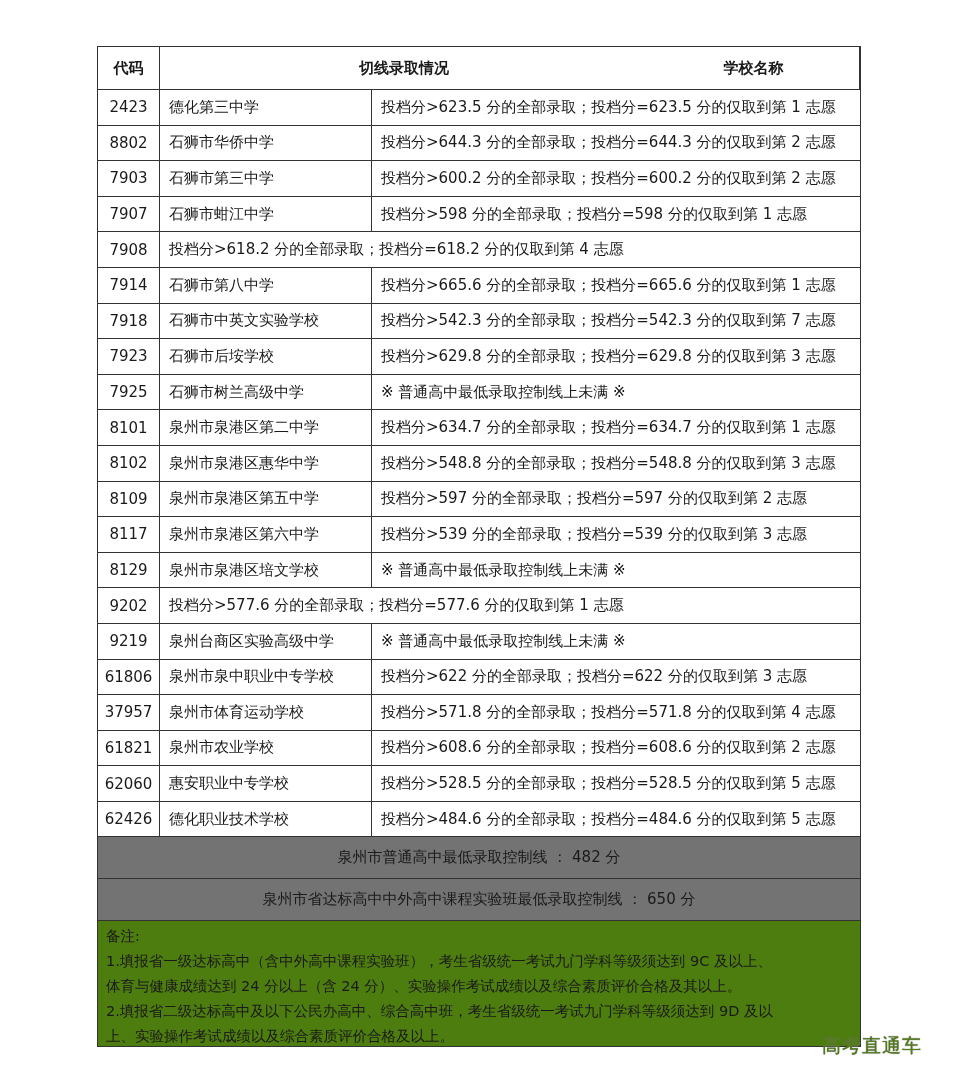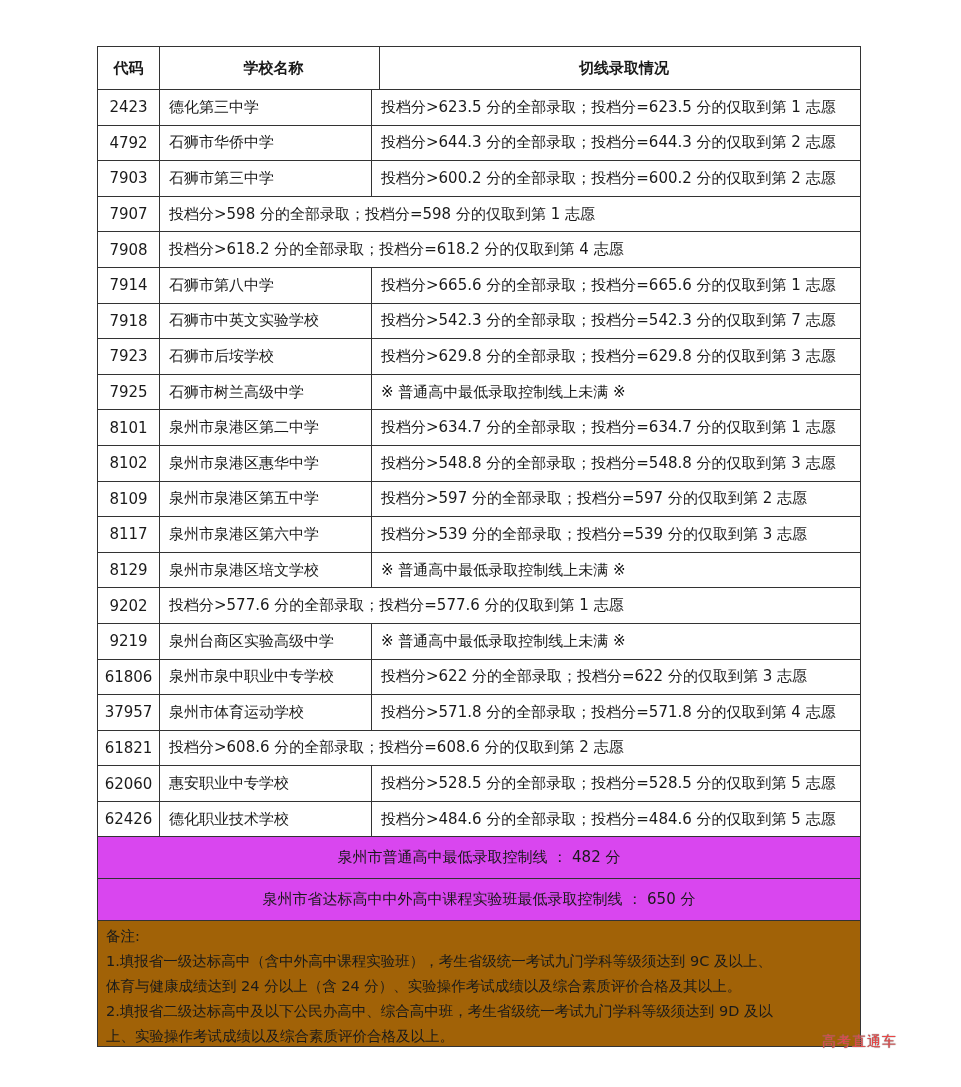"代码" .row.header { gap: 8px -> none }
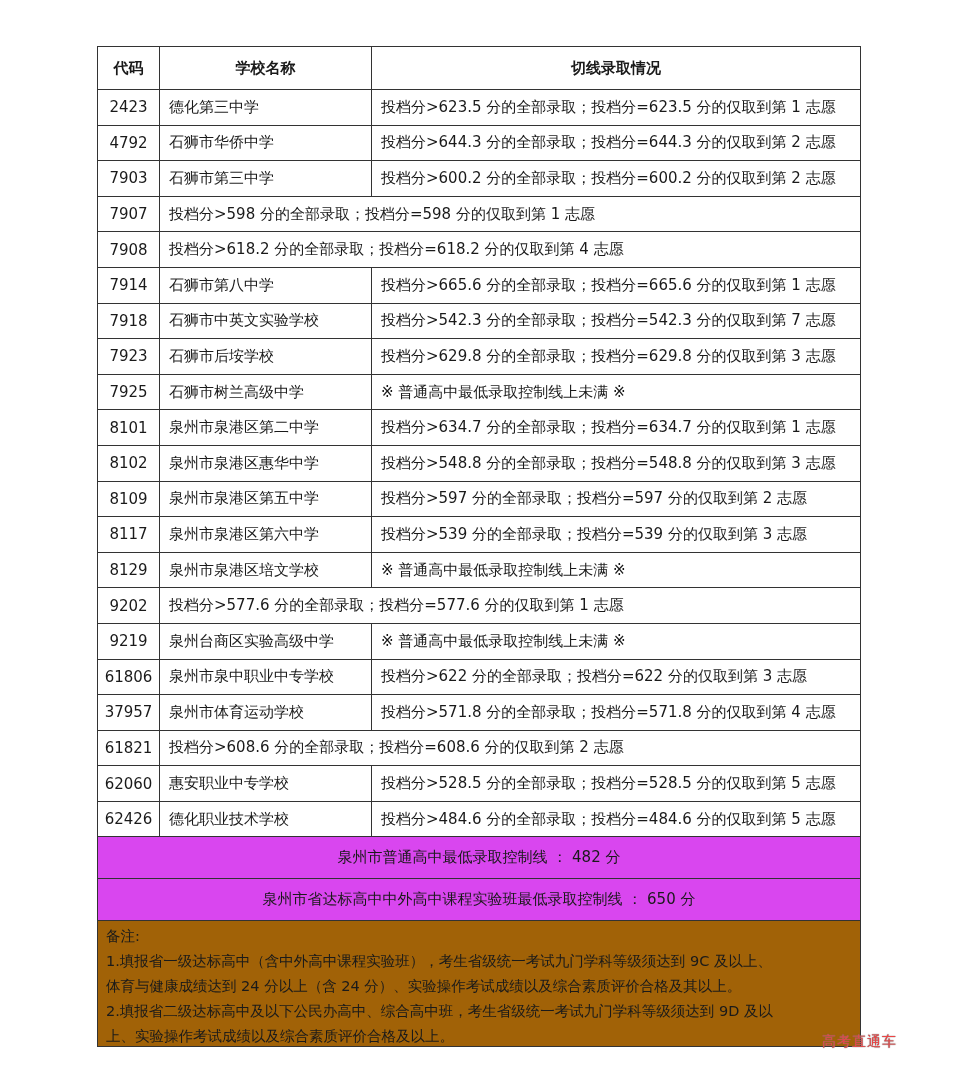"学校名称" div.cell { order: before "切线录取情况" -> after "切线录取情况" }
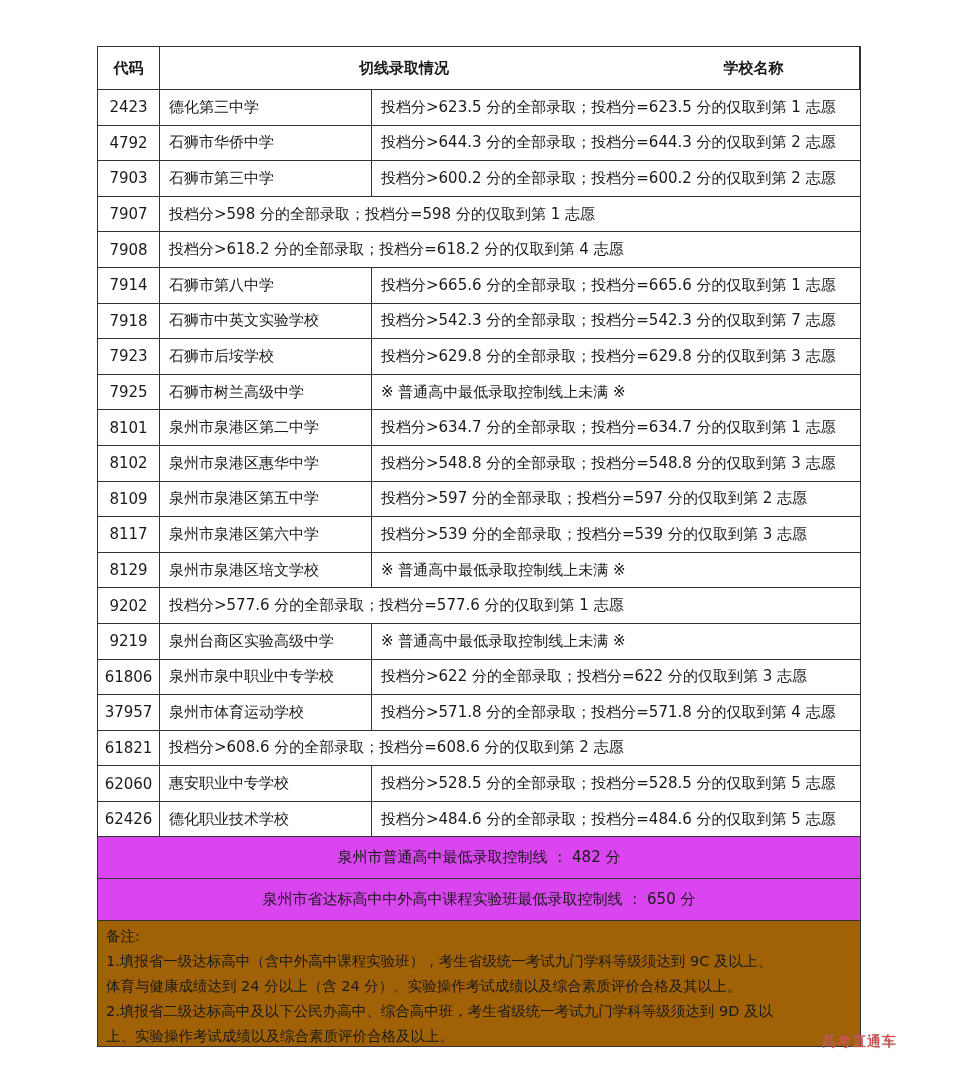"4792" div.cell { text: 4792 -> 8802 }
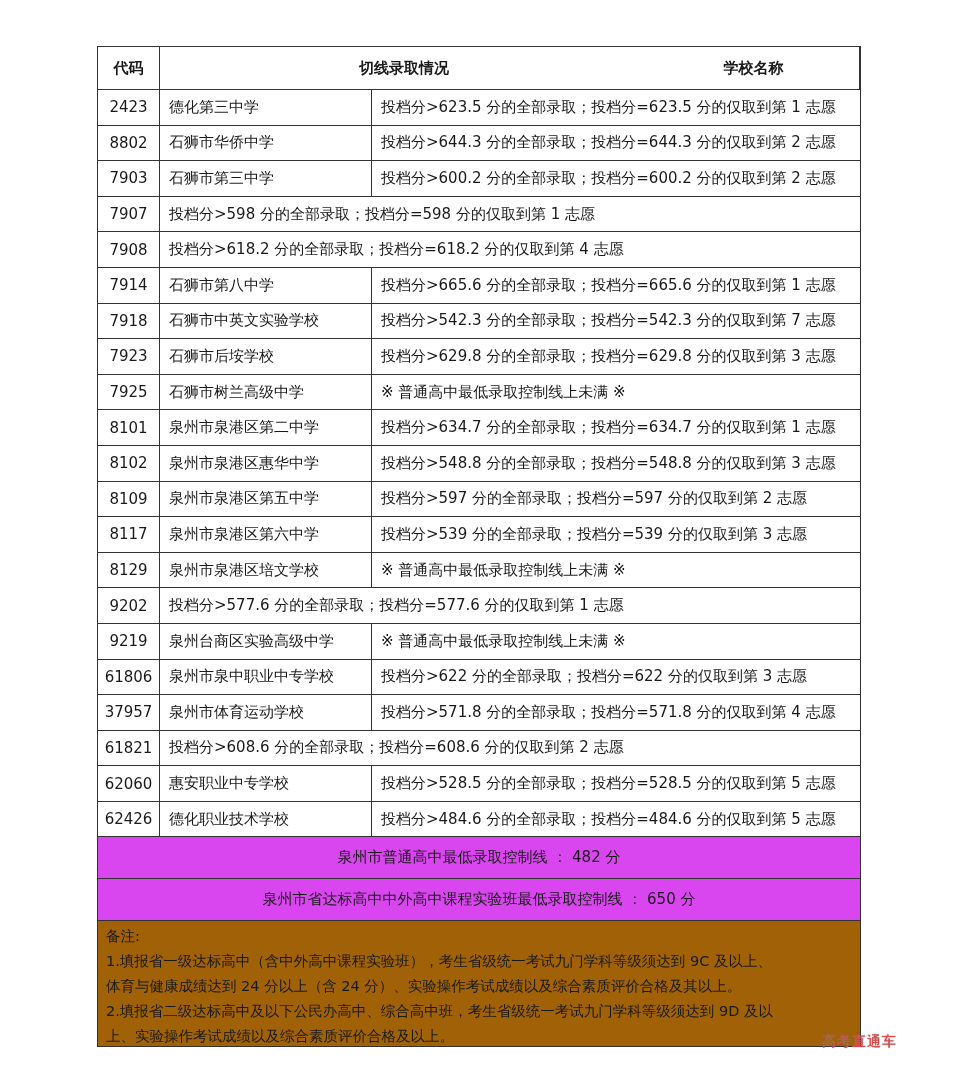"石狮市蚶江中学" div.cell { html: none -> <div>石狮市蚶江中学</div> }
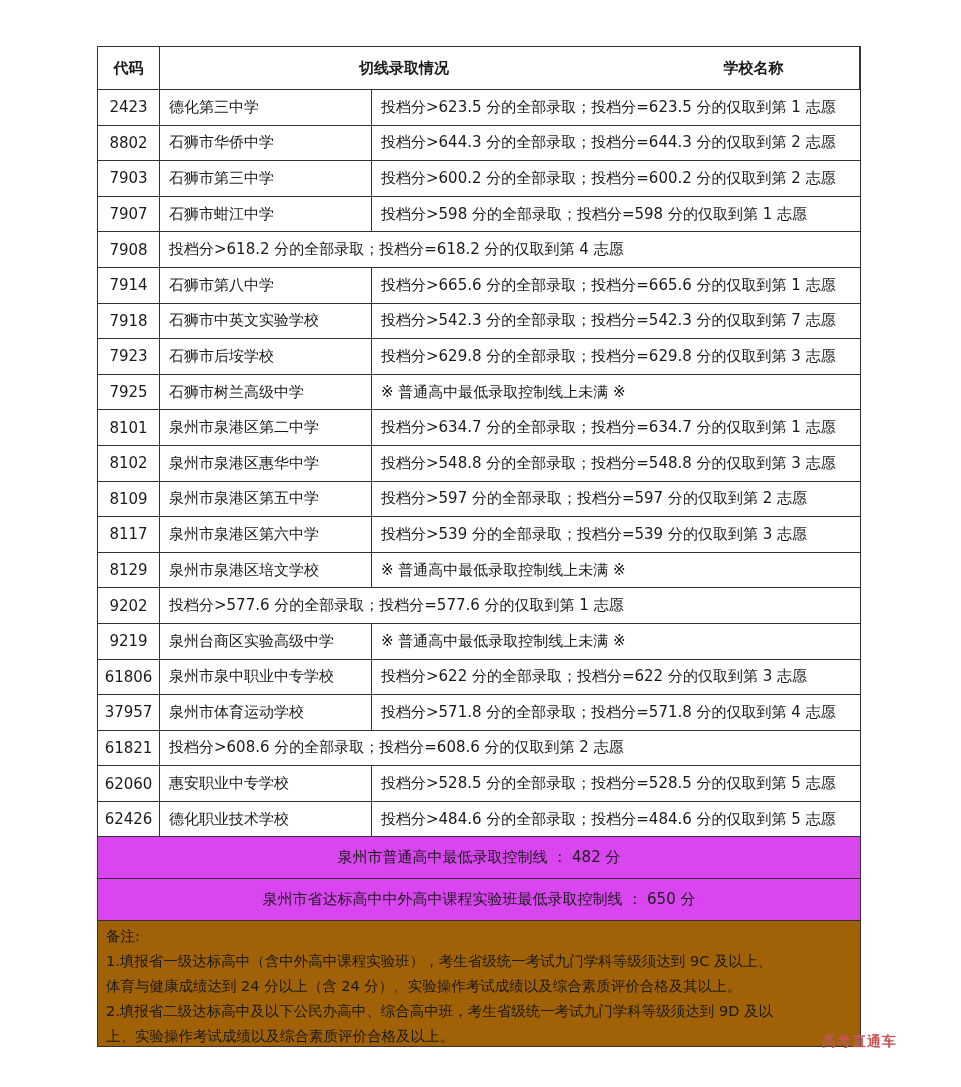"泉州市农业学校" div.cell { html: none -> <div>泉州市农业学校</div> }
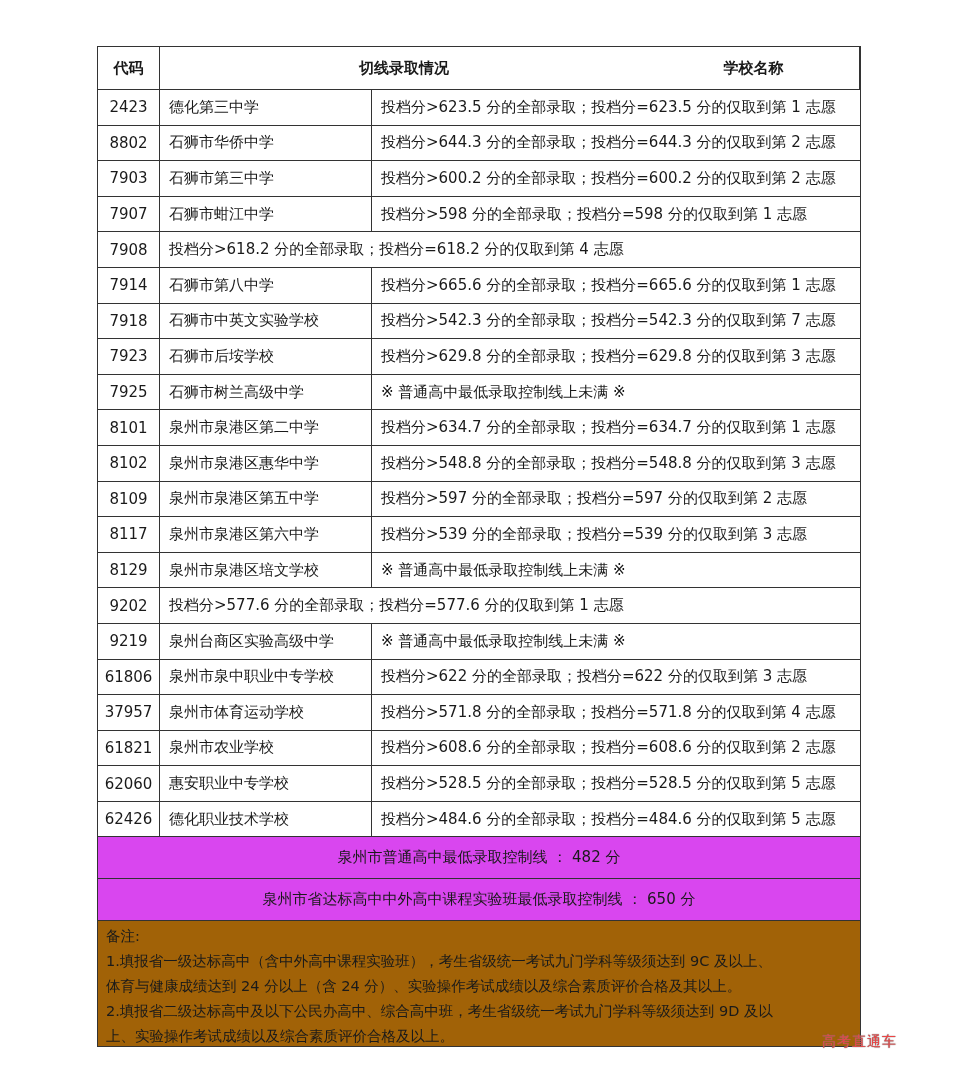"泉州市普通高中最低录取控制线 ： 482 分" .sum { background: #d946ef -> #737373 }
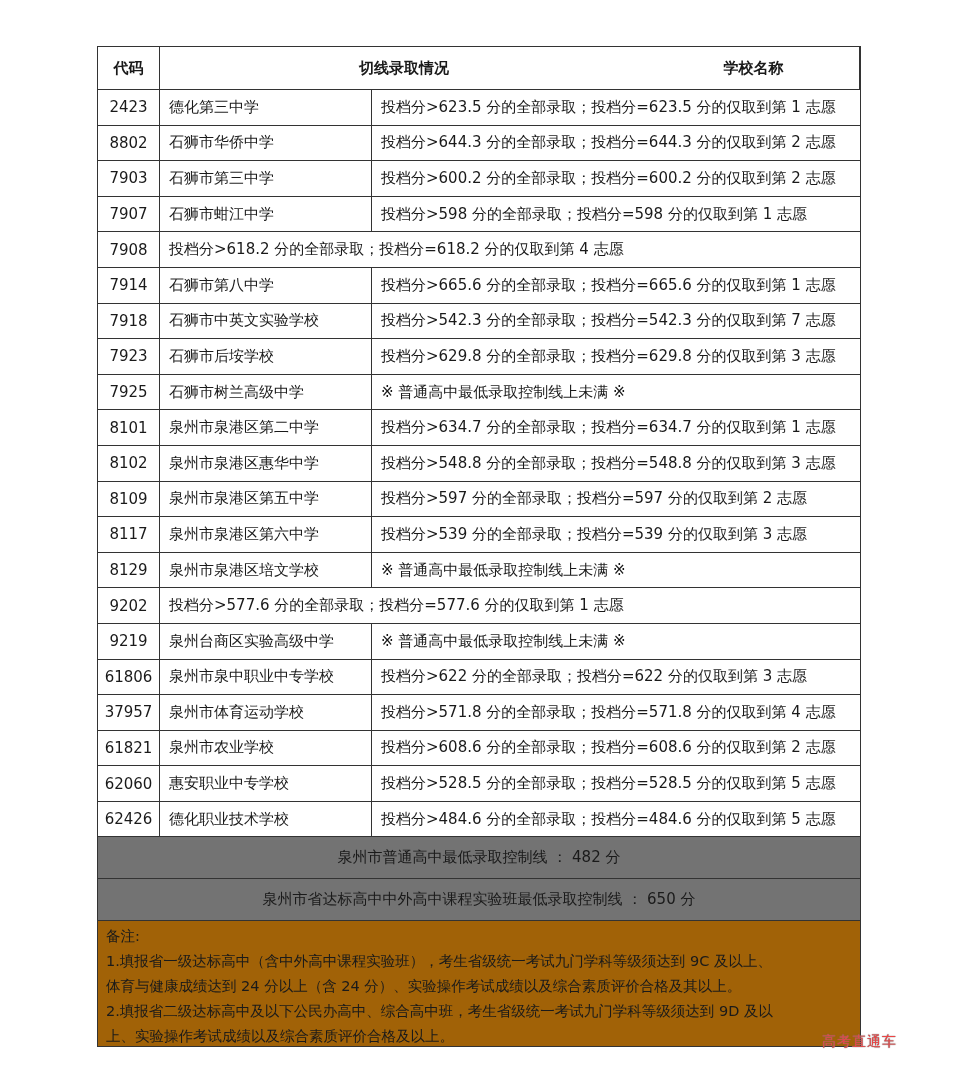"备注:" .notes { background: #a16207 -> #4d7c0f }
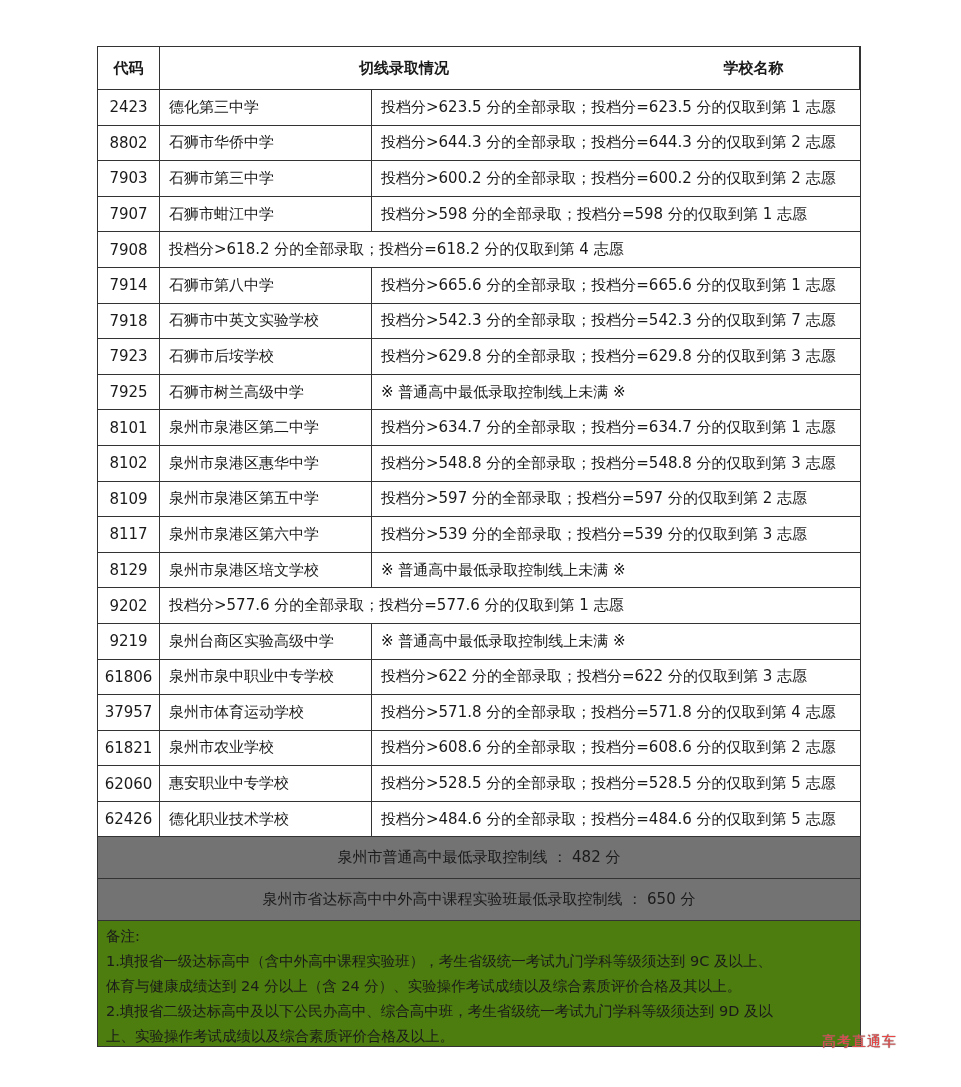"高考直通车" .watermark { color: #ef4444 -> #4d7c0f; font-size: 14px -> 19px }
